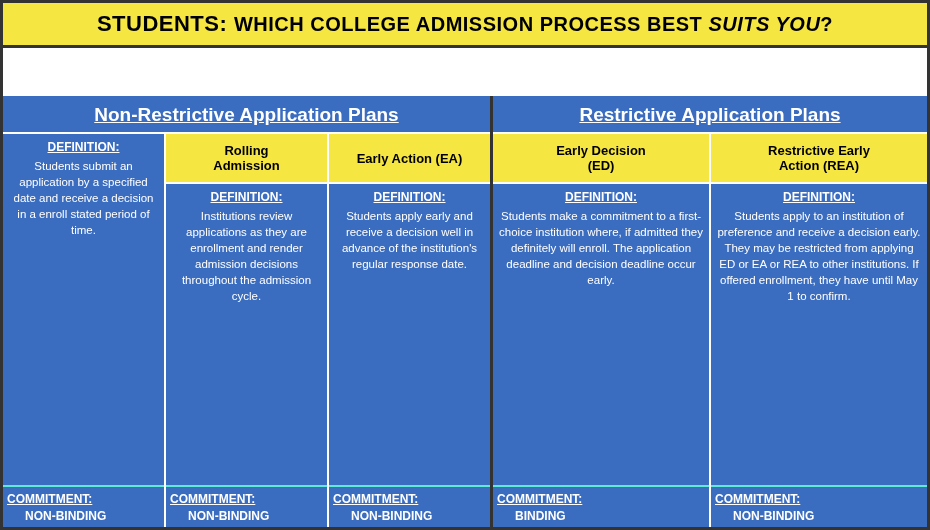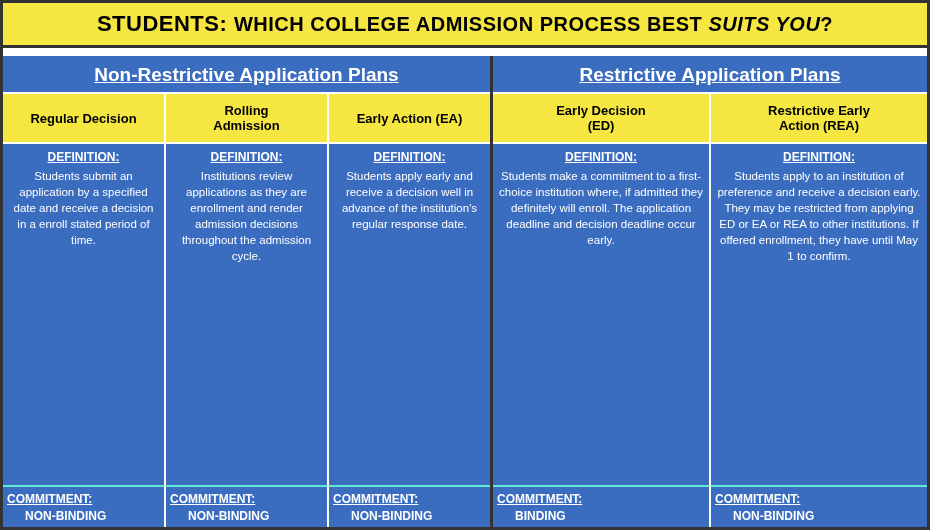"STUDENTS: WHICH COLLEGE ADMISSION" .outer { gap: none -> 40px }
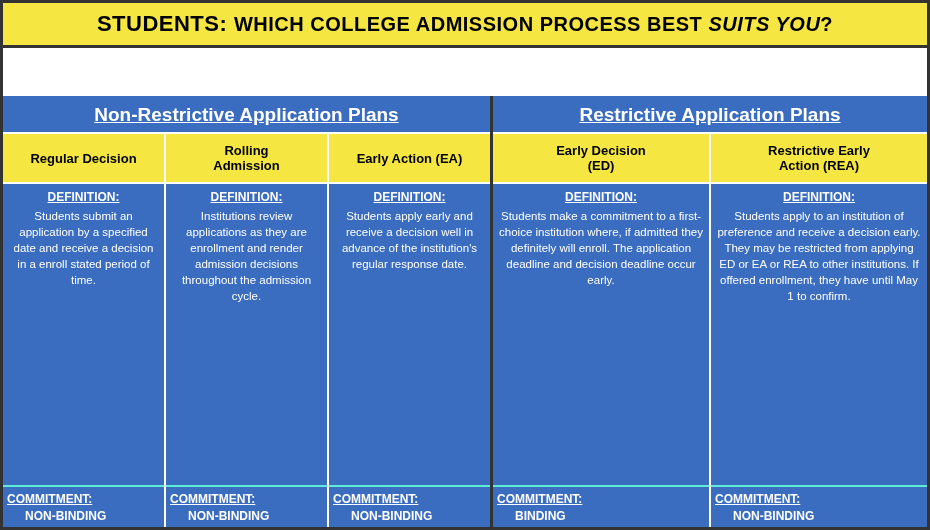"Regular Decision" div.col-header { html: <div> <span>Regular Decision</span> </div> -> none }
